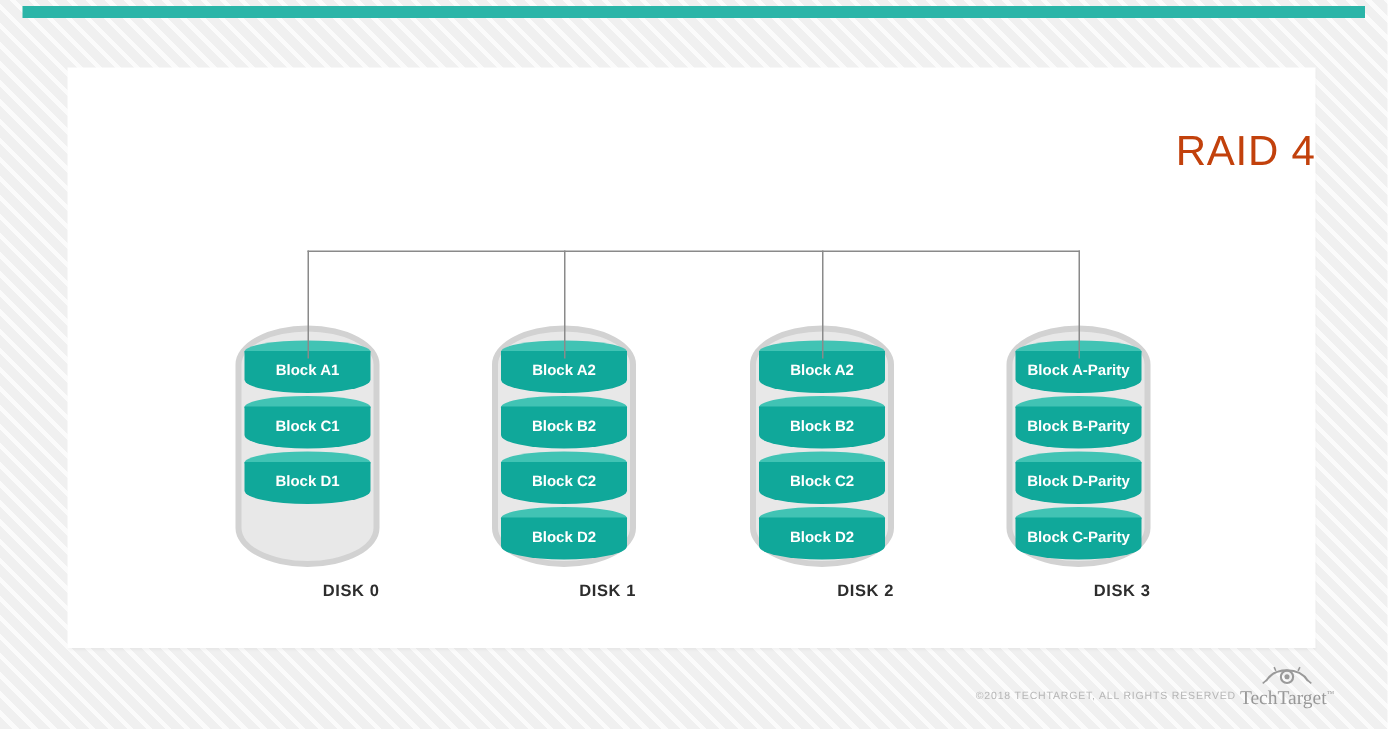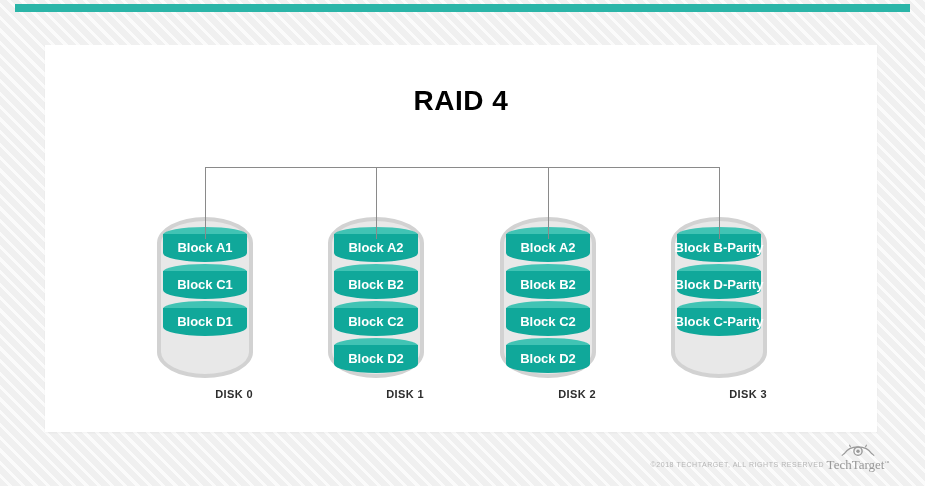"RAID 4" .title { color: #000000 -> #c2410c; font-weight: 700 -> 400; text-align: center -> right }
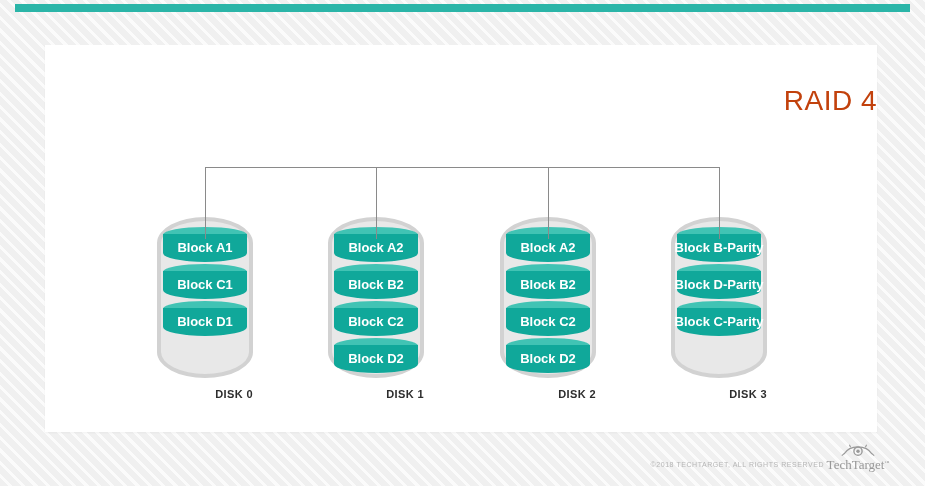"Block A1" .seg-label { font-size: 13px -> 10px }
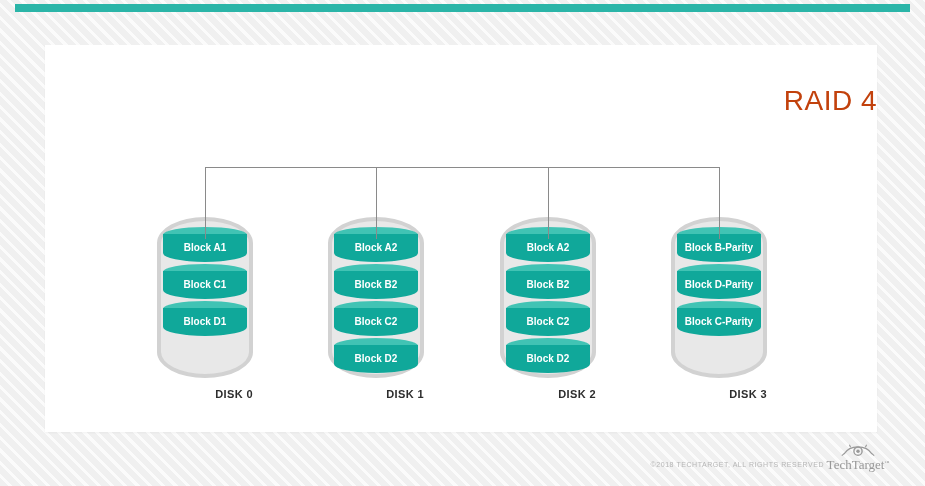"Block A-Parity" div.seg { html: none -> <div> <div></div> <div></div> <div>Block A-Parity</div> </div> }
